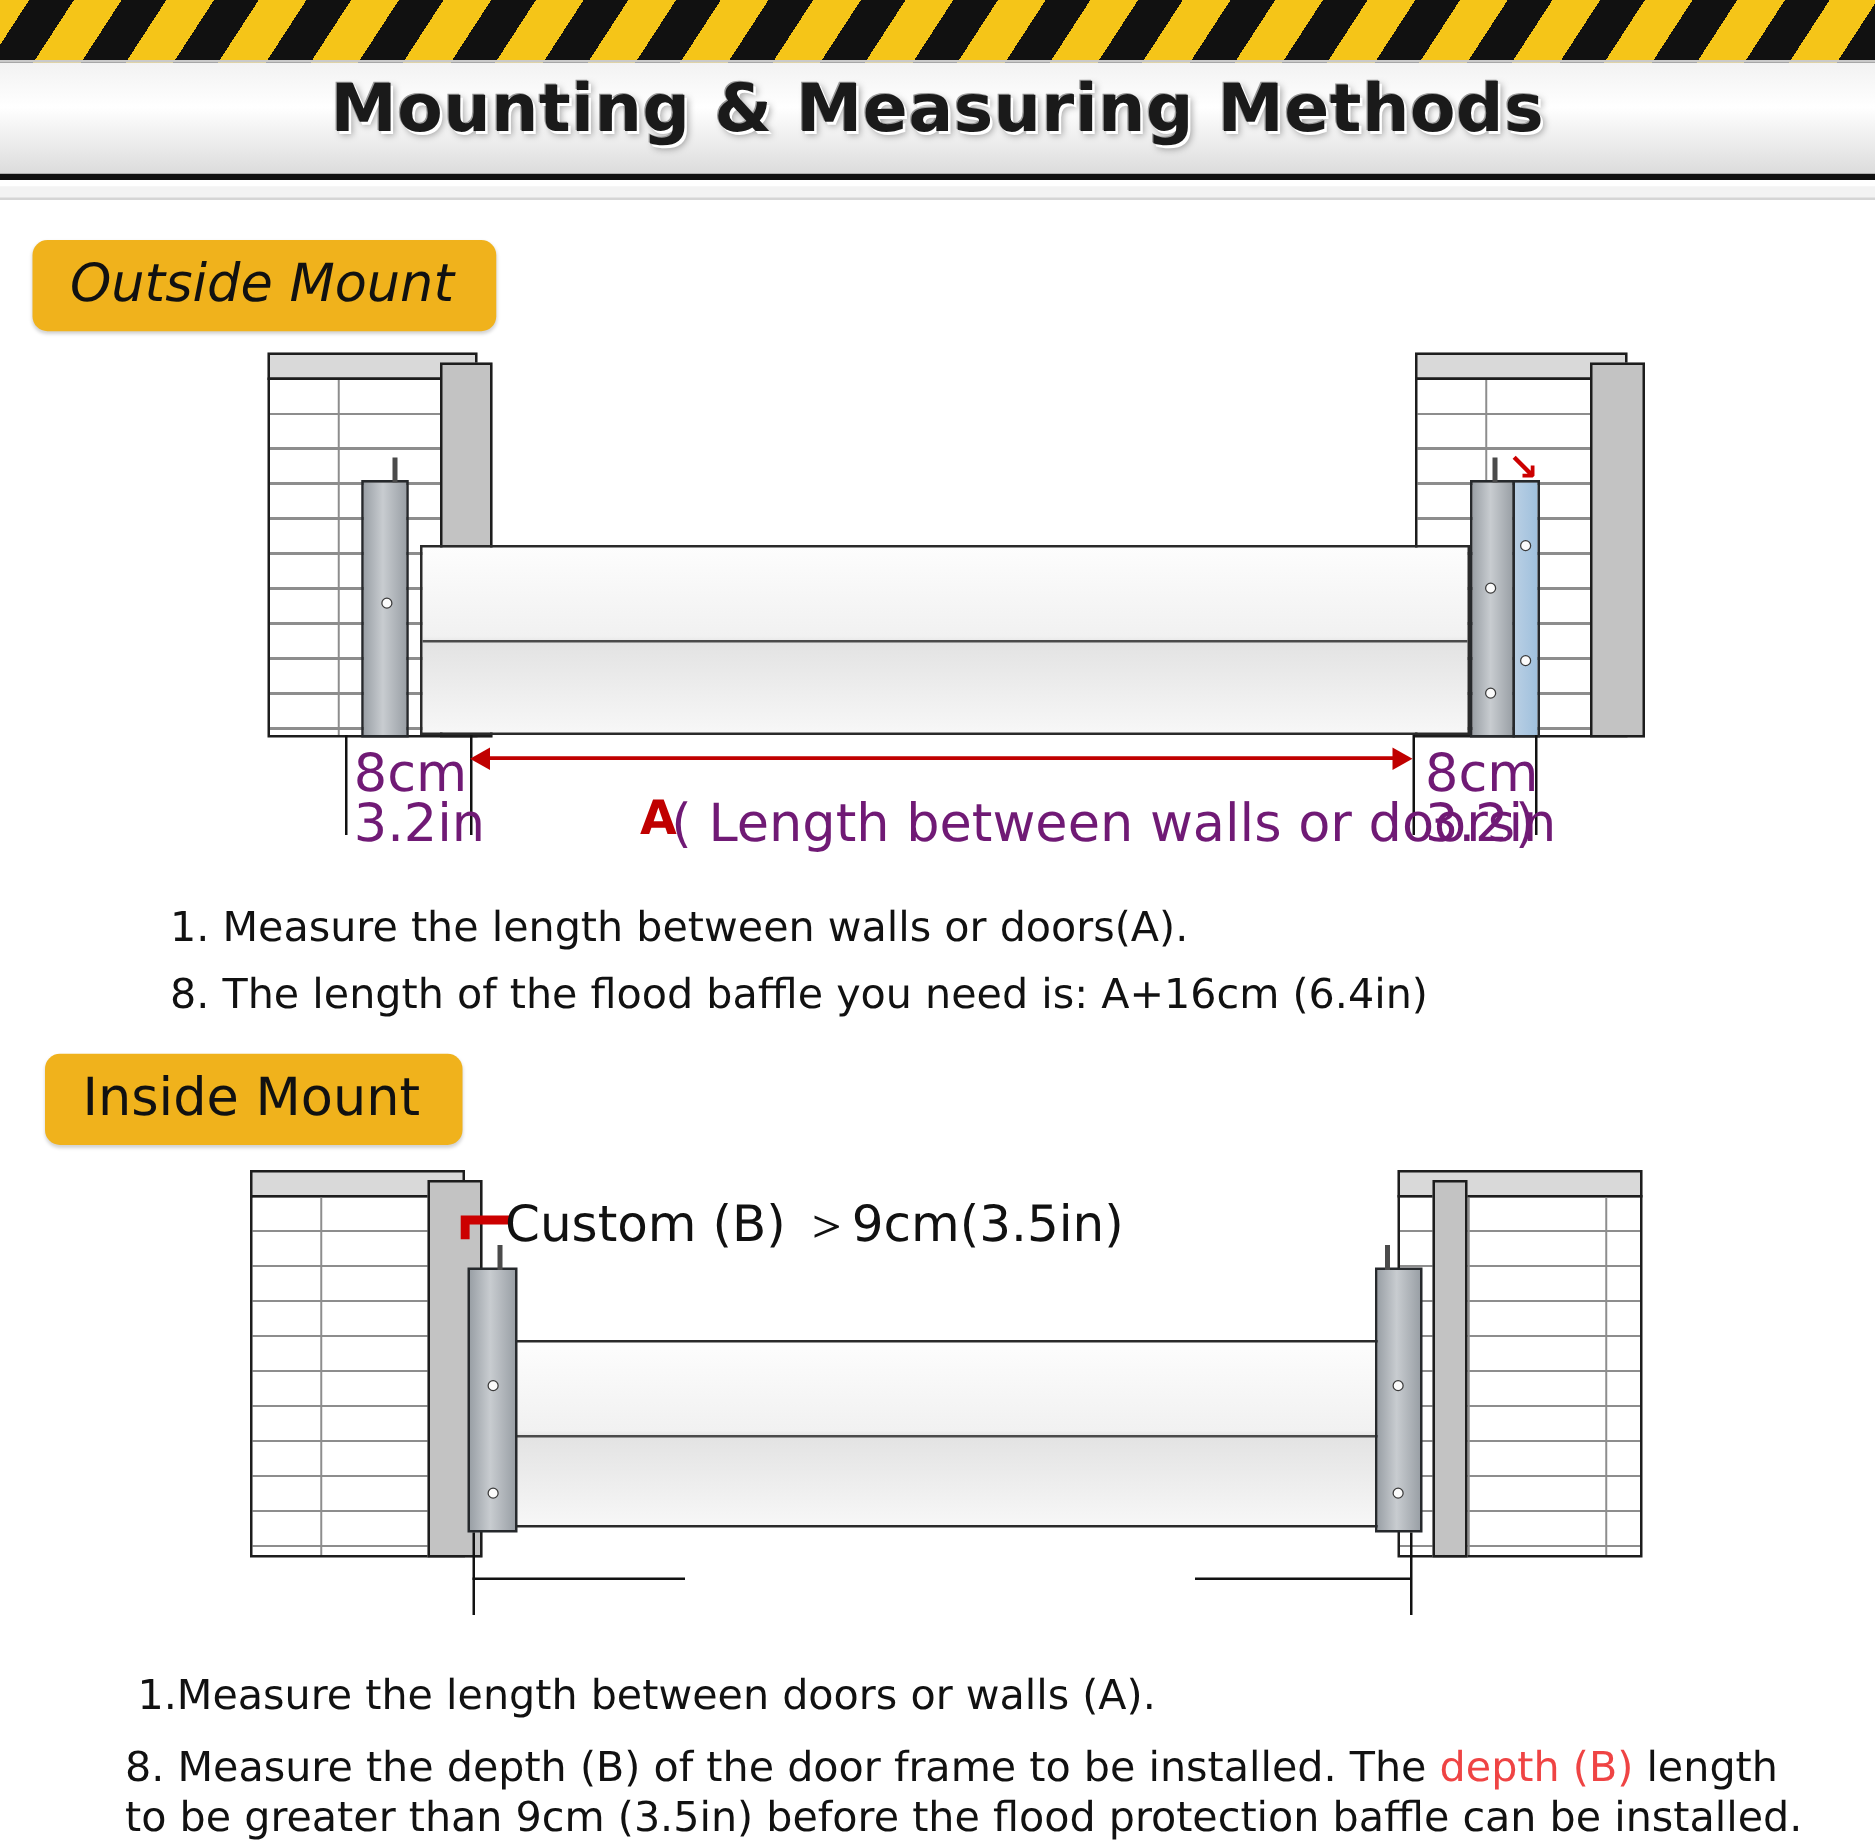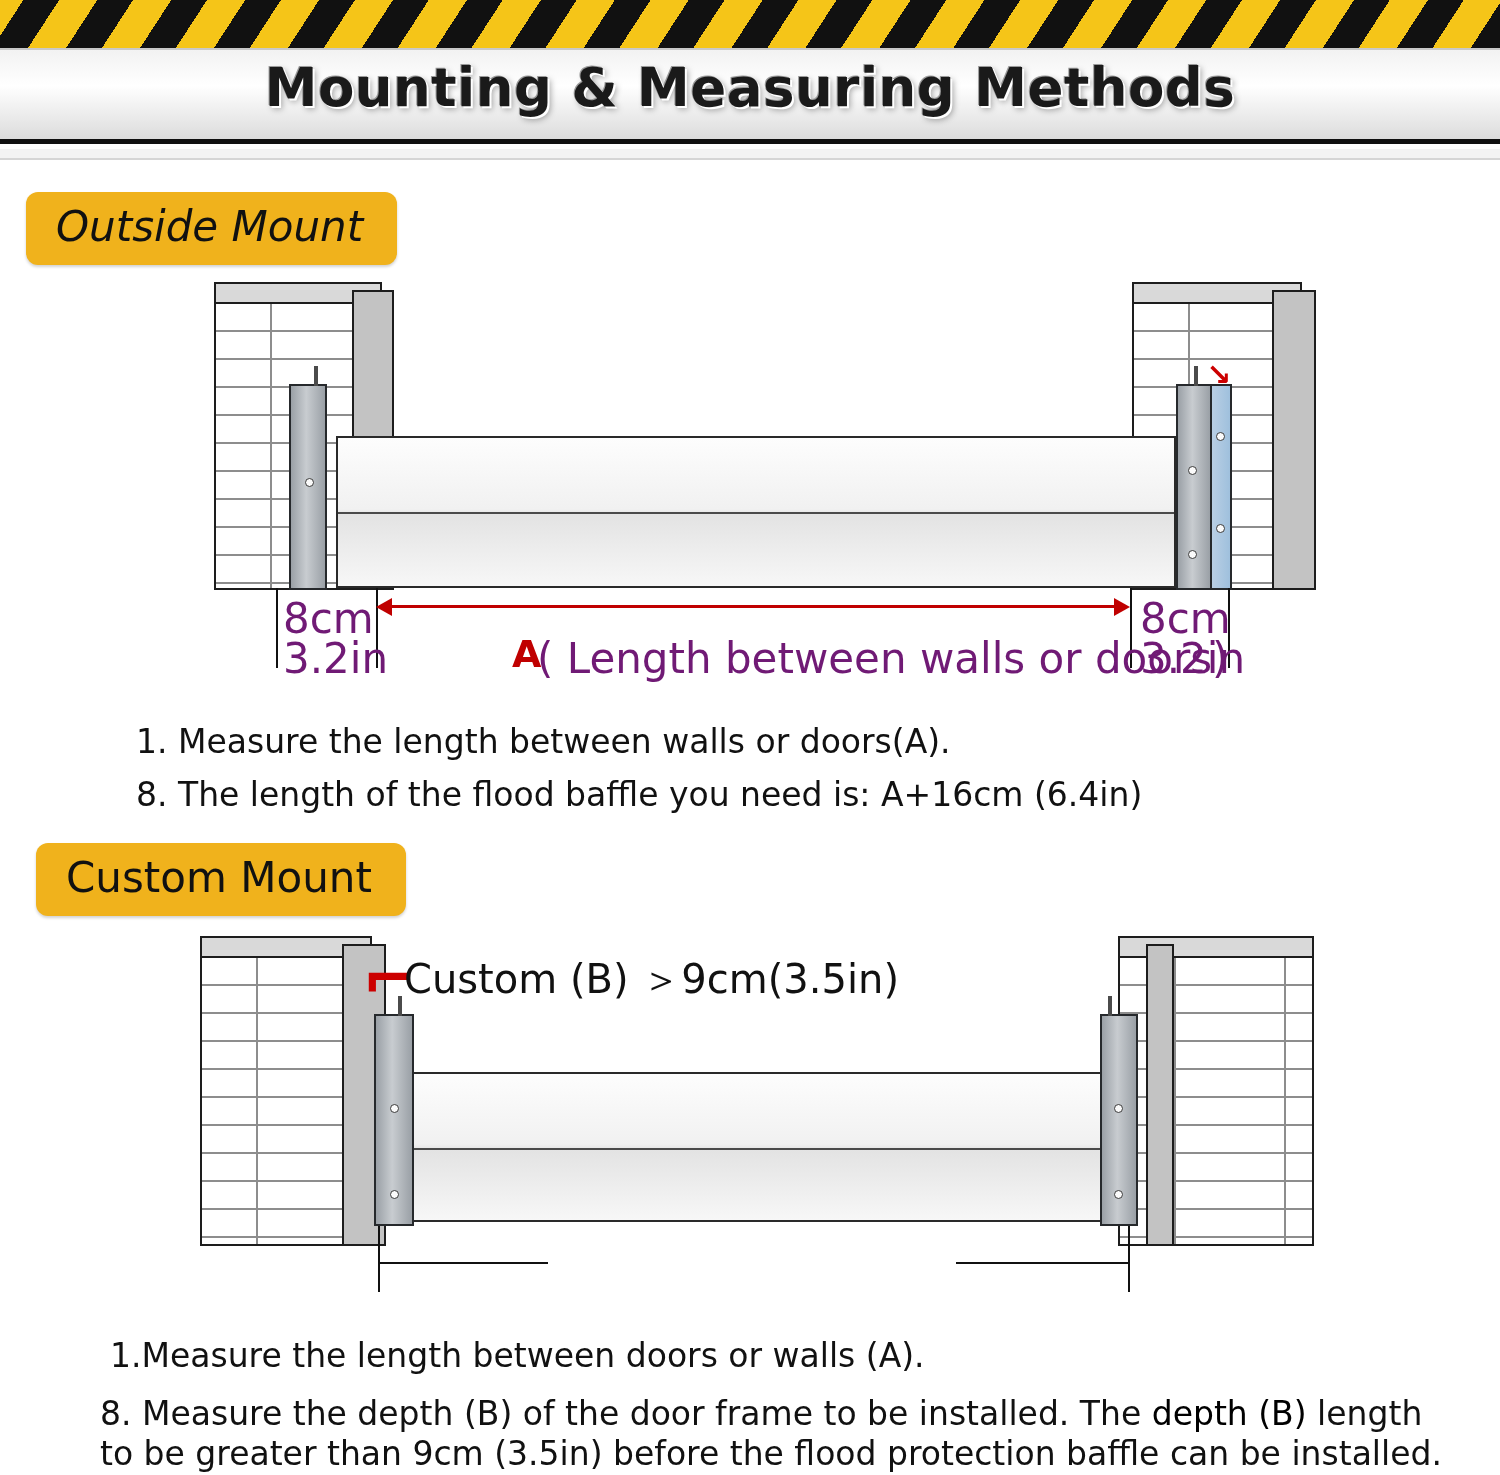"Custom Mount" div.tag { text: Custom -> Inside }
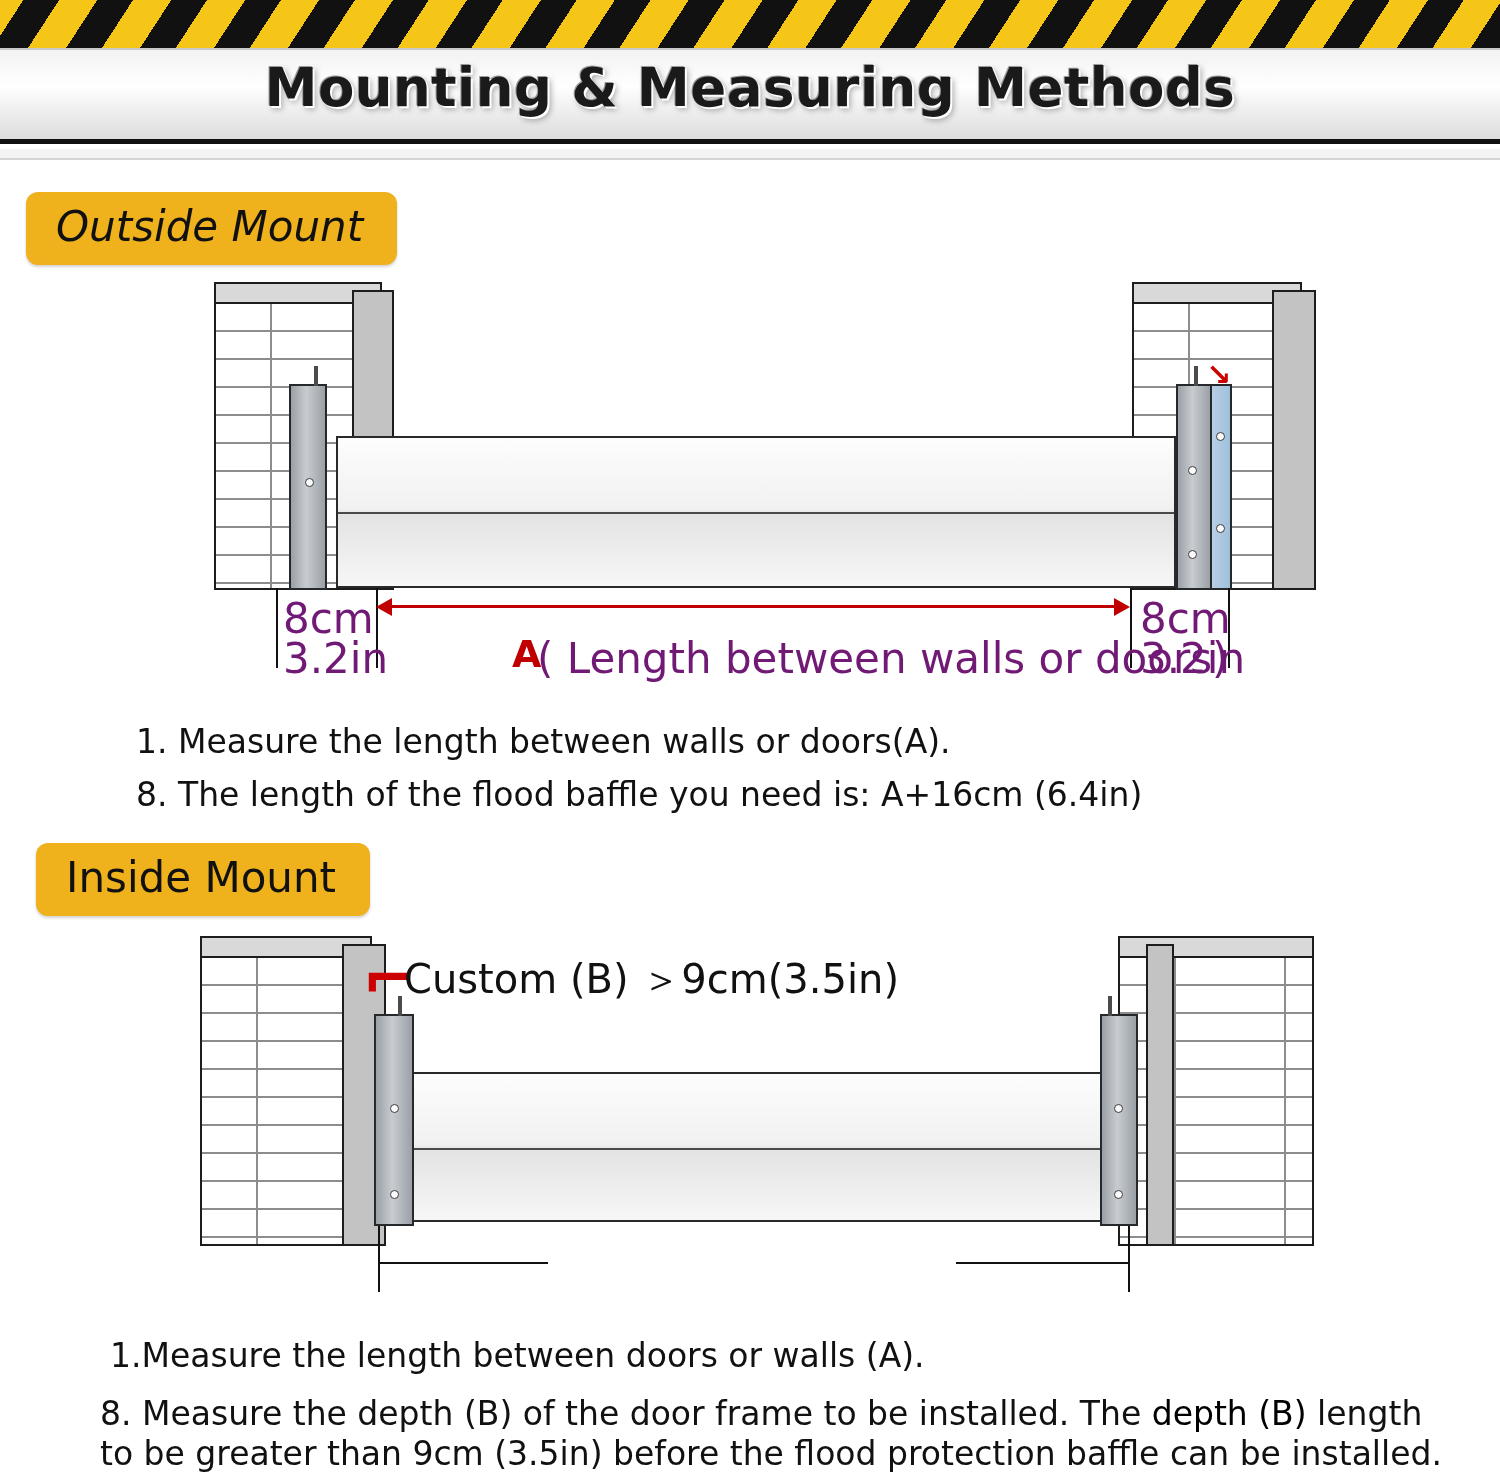"depth (B)" .hl-depth { color: #000000 -> #ef4444 }
